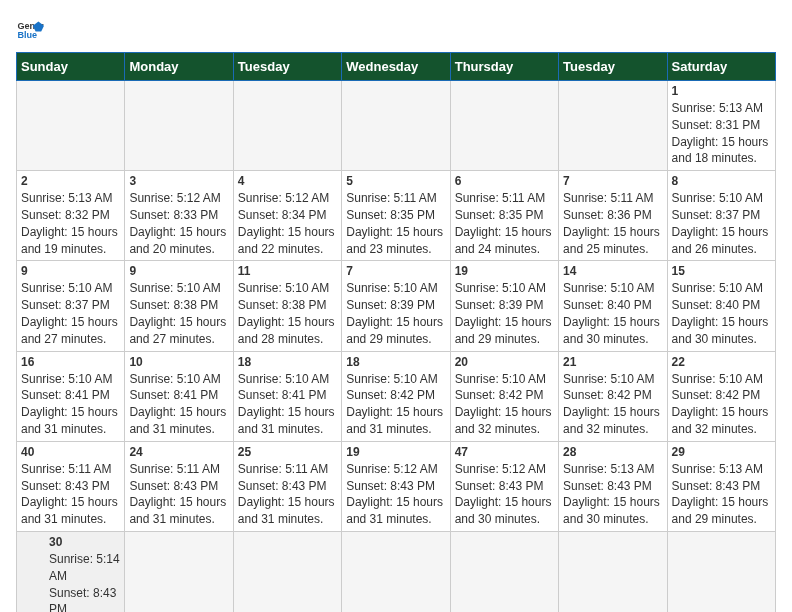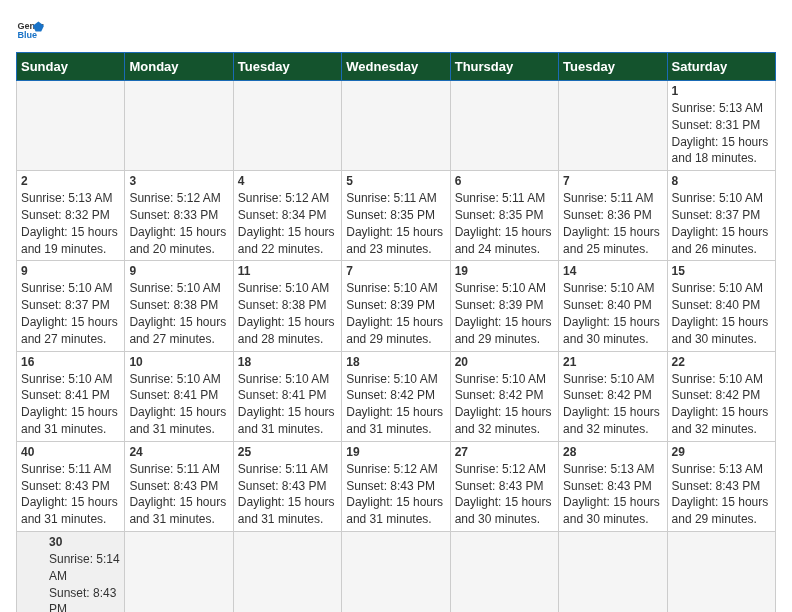"27" div.day-number { text: 27 -> 47 }
